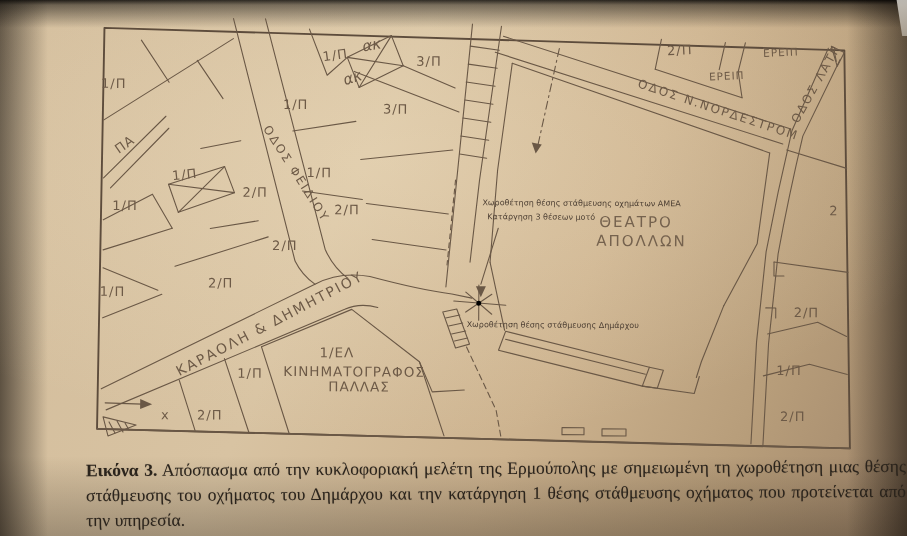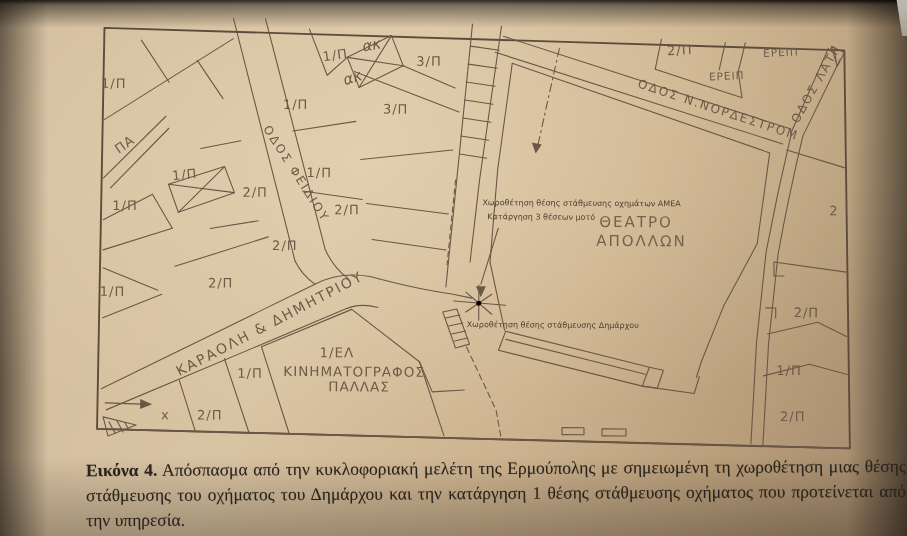"Εικόνα 4." b { text: 4 -> 3 }
